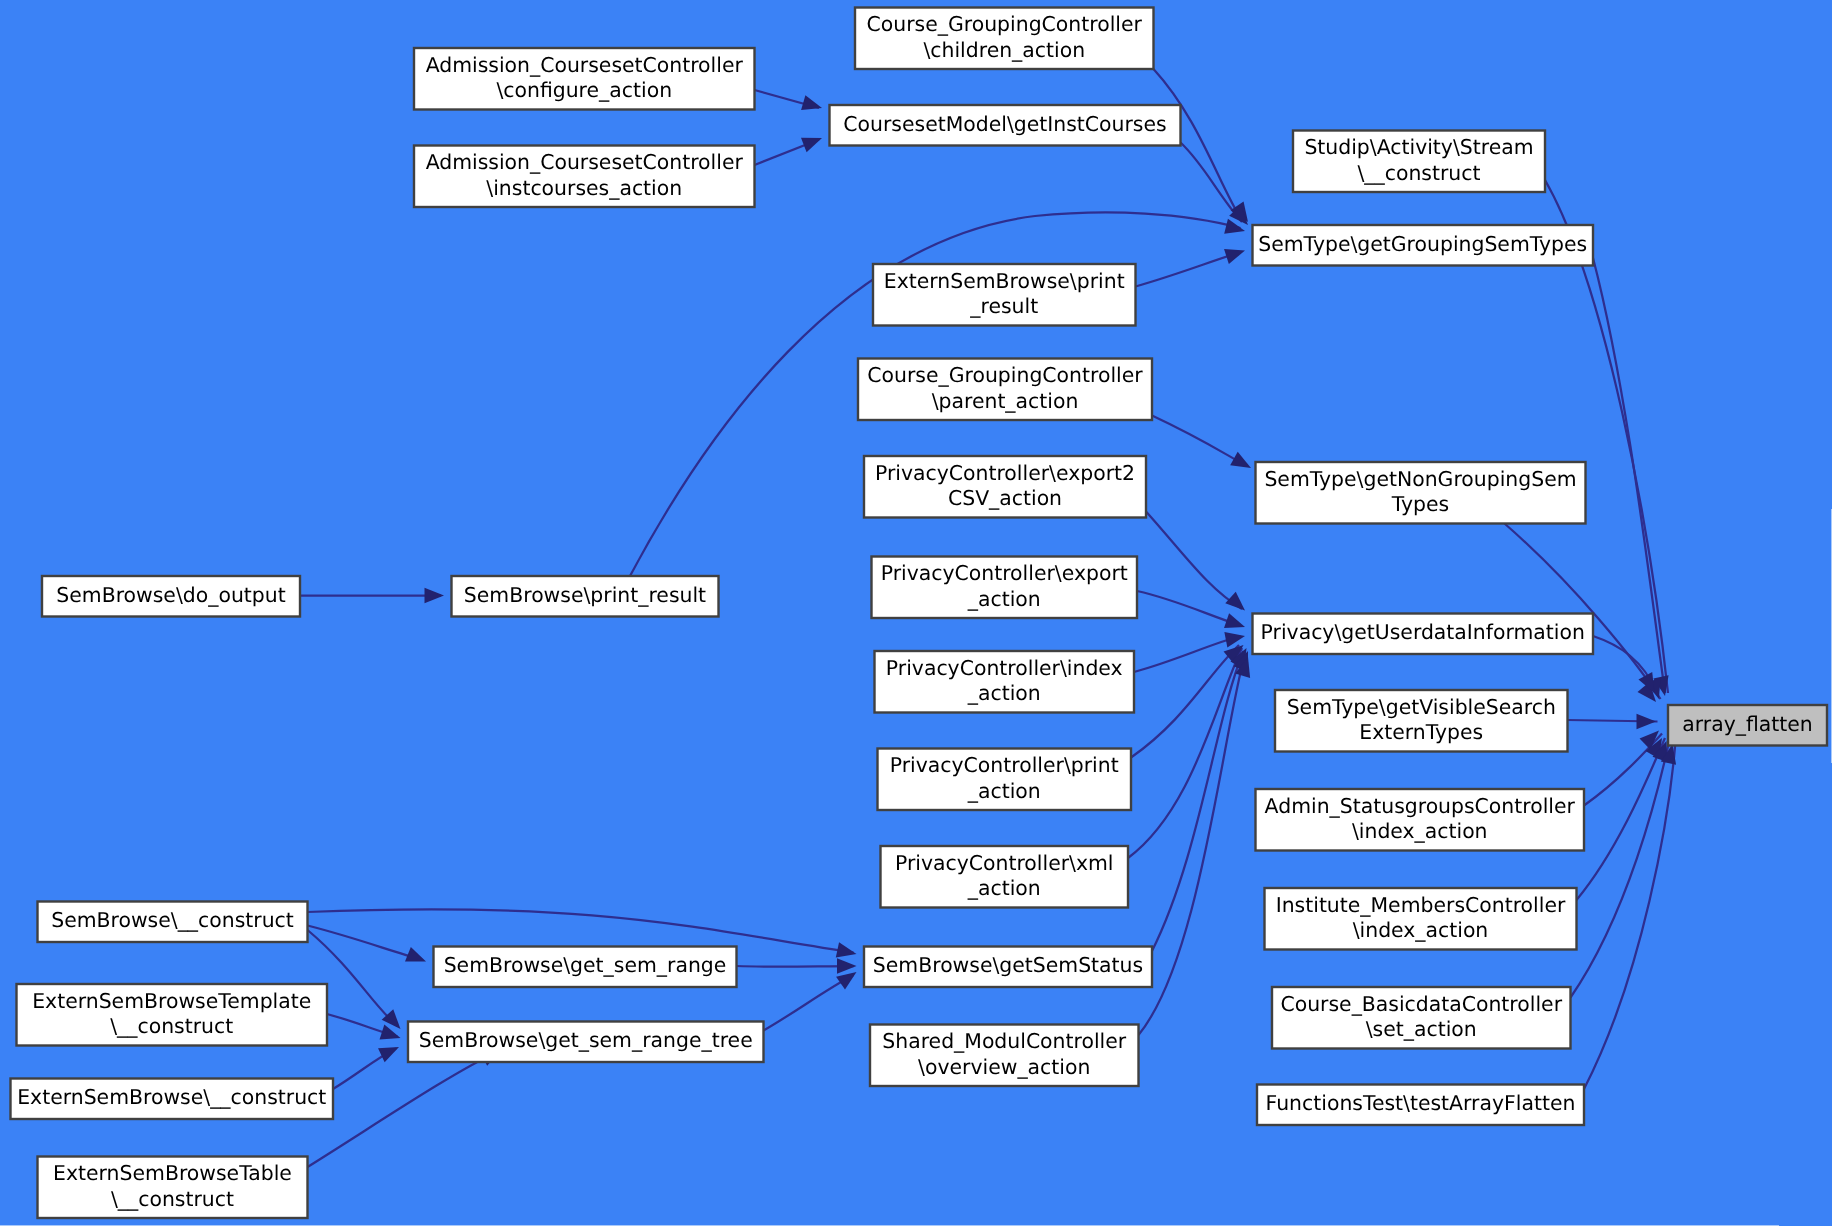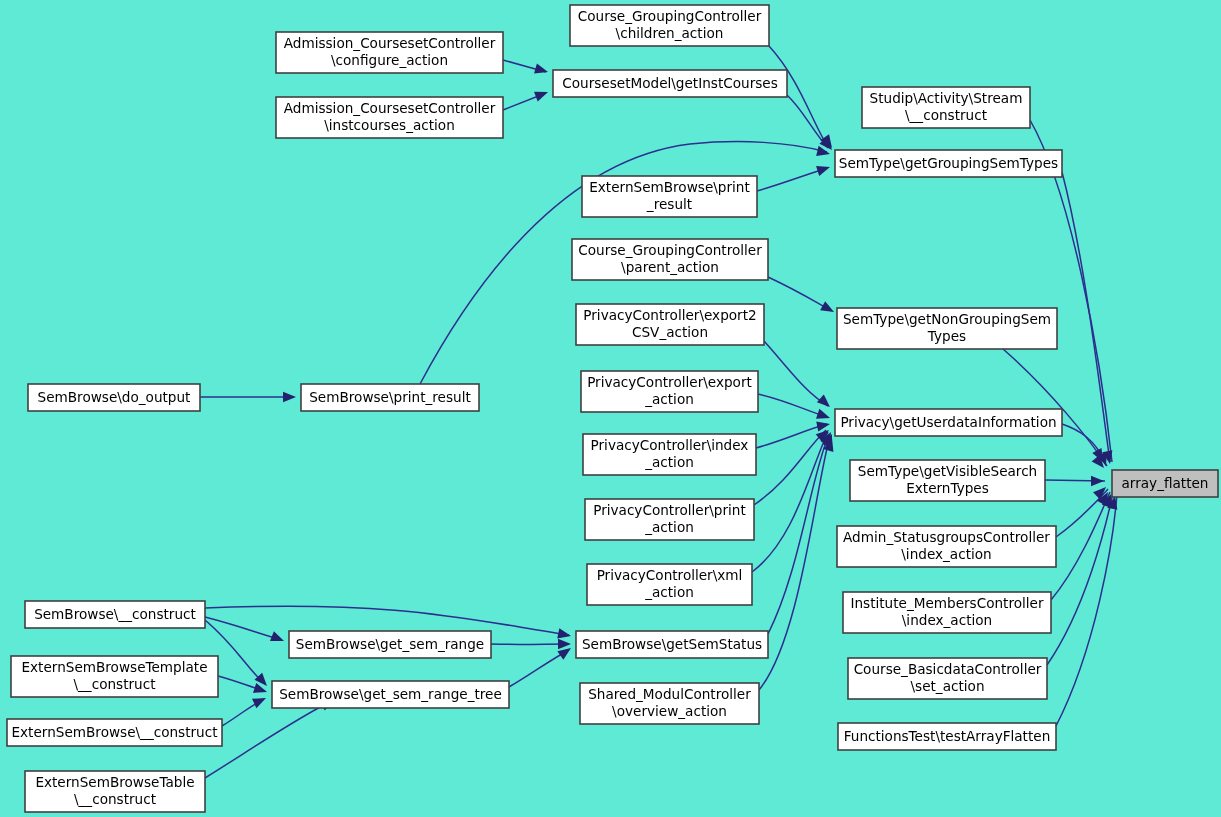"Course_GroupingController" #graph-root { background: #5eead4 -> #3b82f6 }
